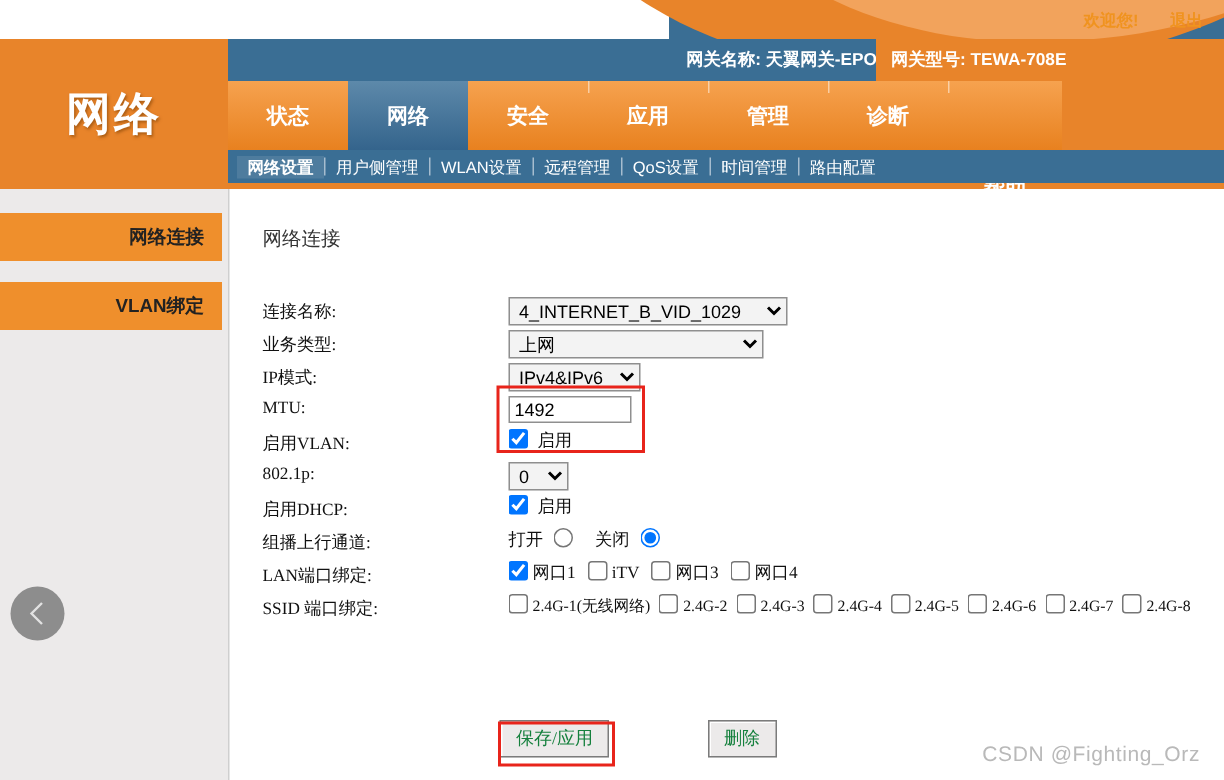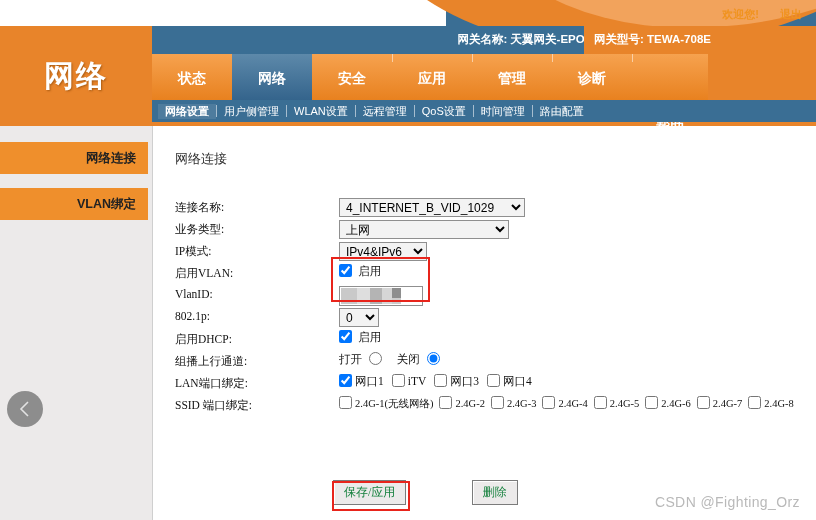"MTU:" div.row { html: none -> <div> <div>MTU:</div> <div> <input> </div> </div> }
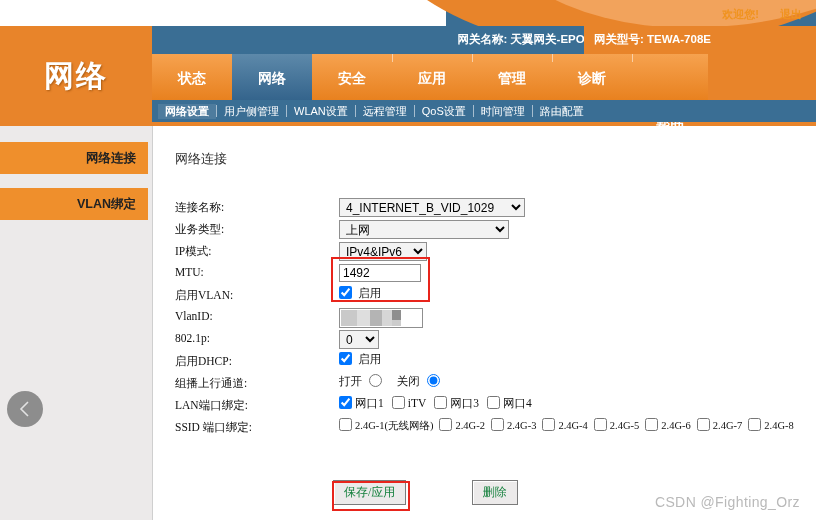"VlanID:" div.row { html: <div> <div>VlanID:</div> <div> <div> <i></i> <i></i> <i></i> <i></i> <i></i> <i></i> </div> </div> </div> -> none }
